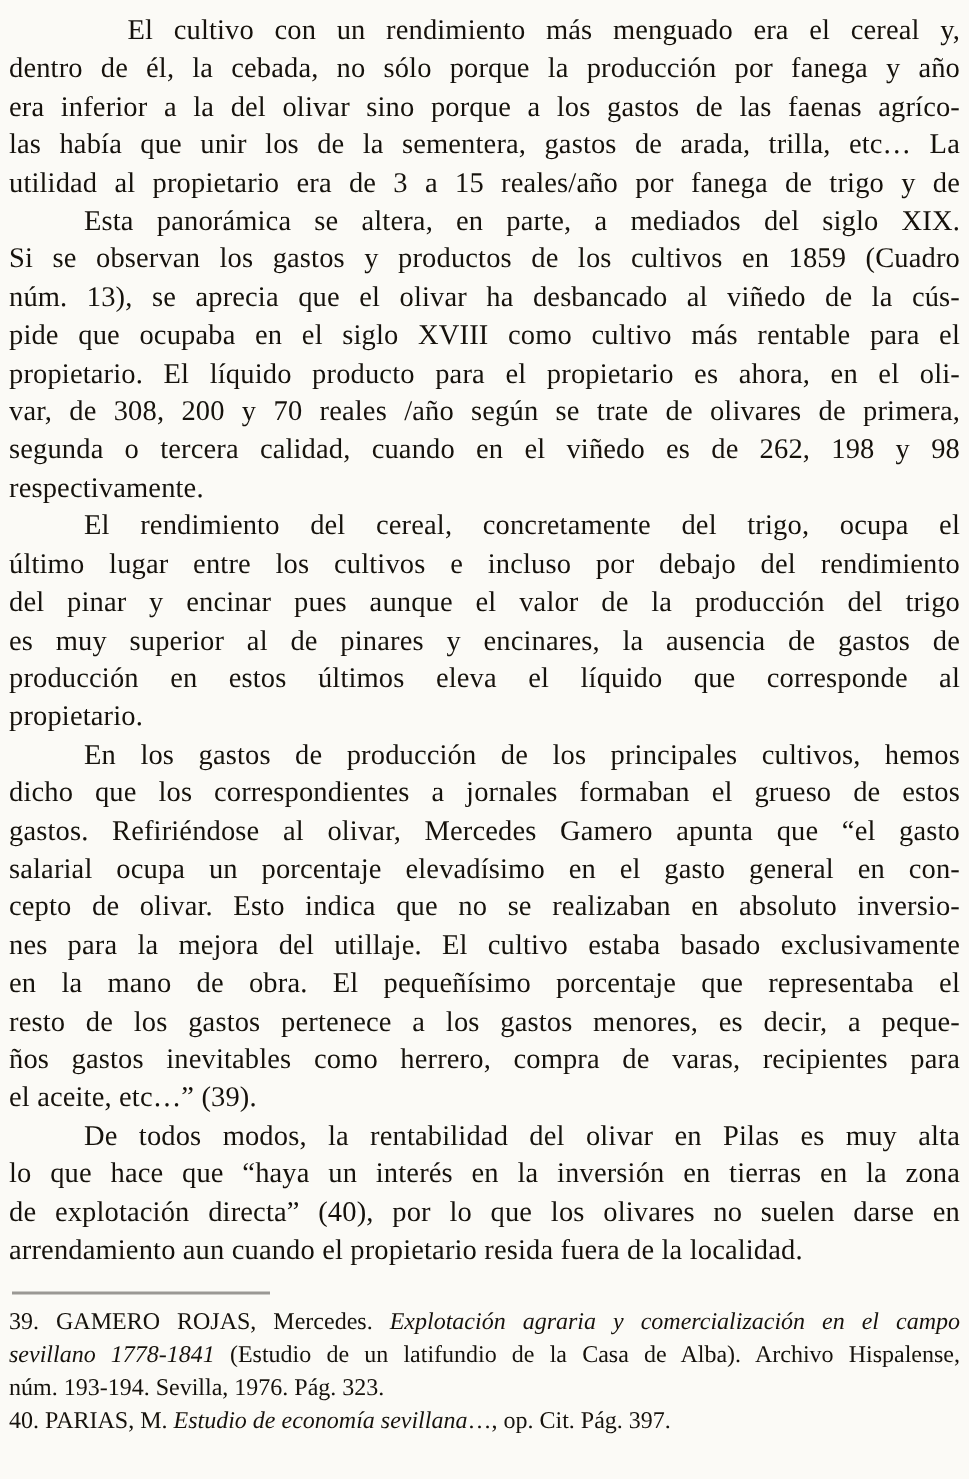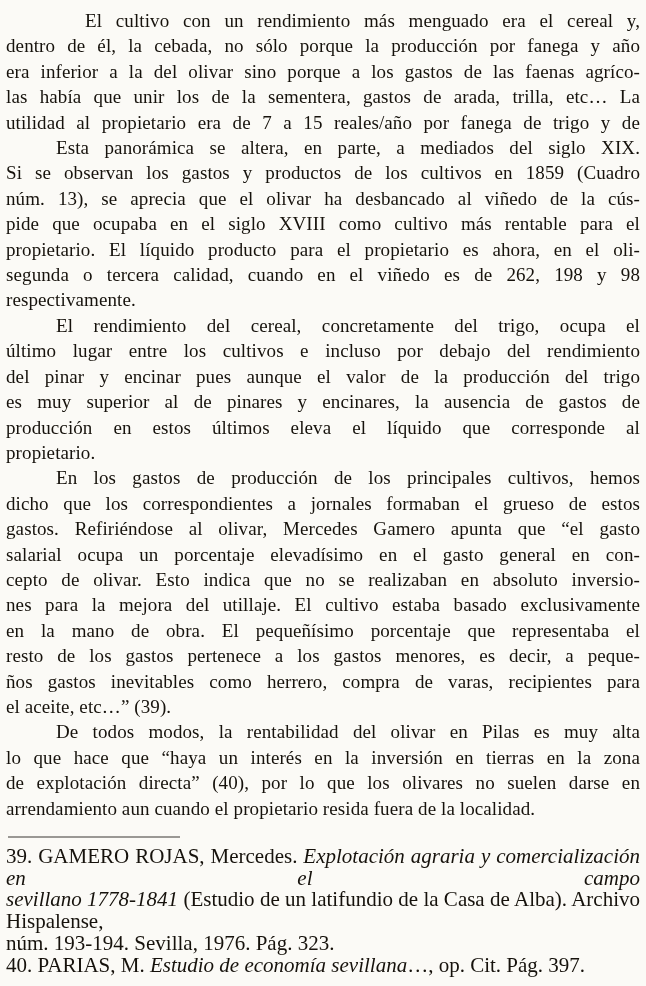"utilidad al propietario era de" div.line { text: 7 -> 3 }
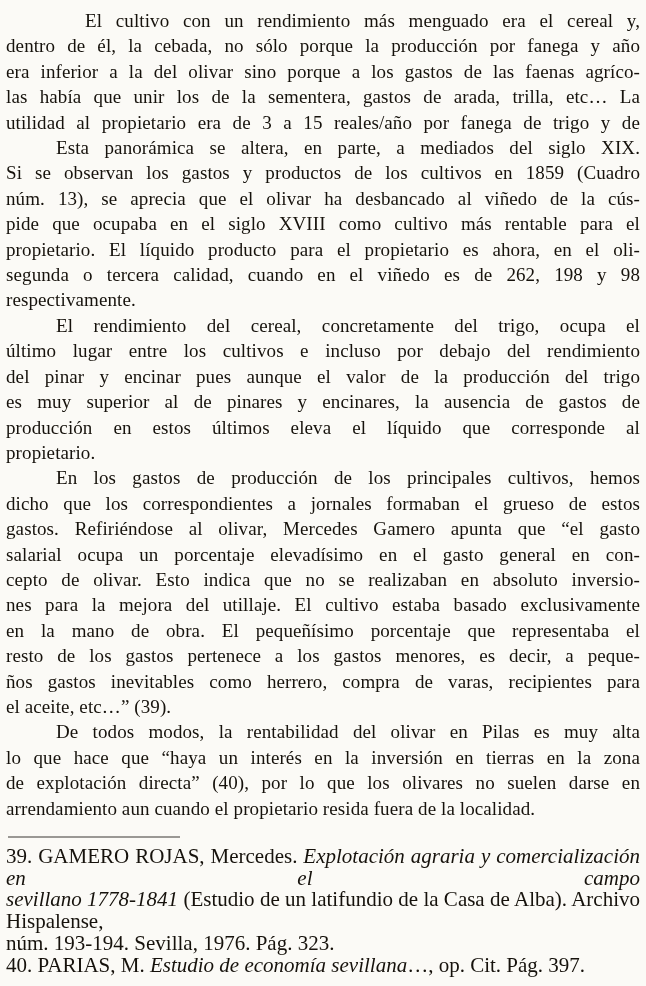"var, de 308, 200 y" div.line { html: none -> <div>var, de 308, 200 y 70 reales /año según se trate de olivares de primera,</div> }
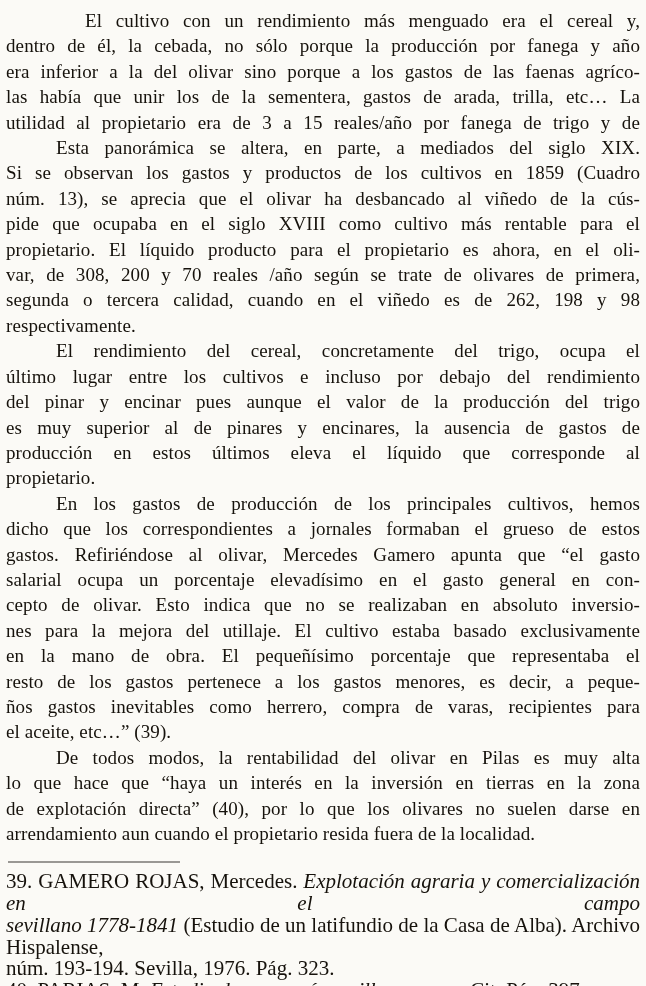"39. GAMERO ROJAS, Mercedes. Explotación" .footnotes .line { font-size: 21px -> 16px }
